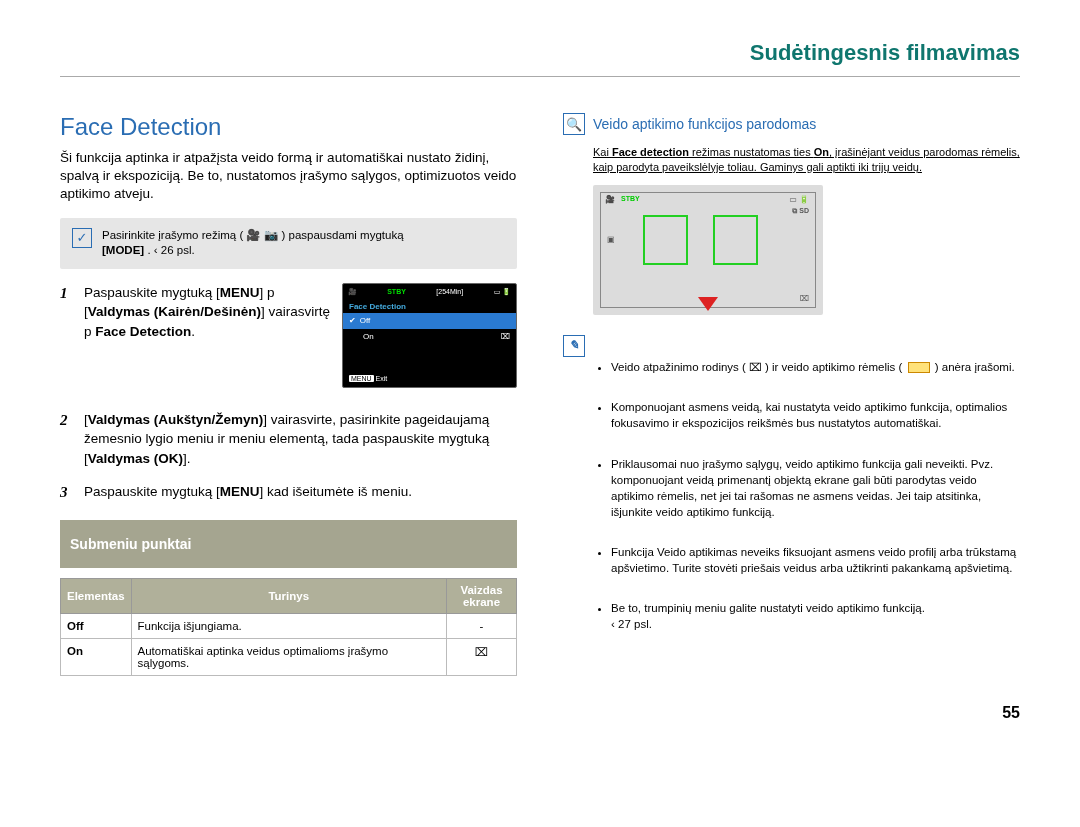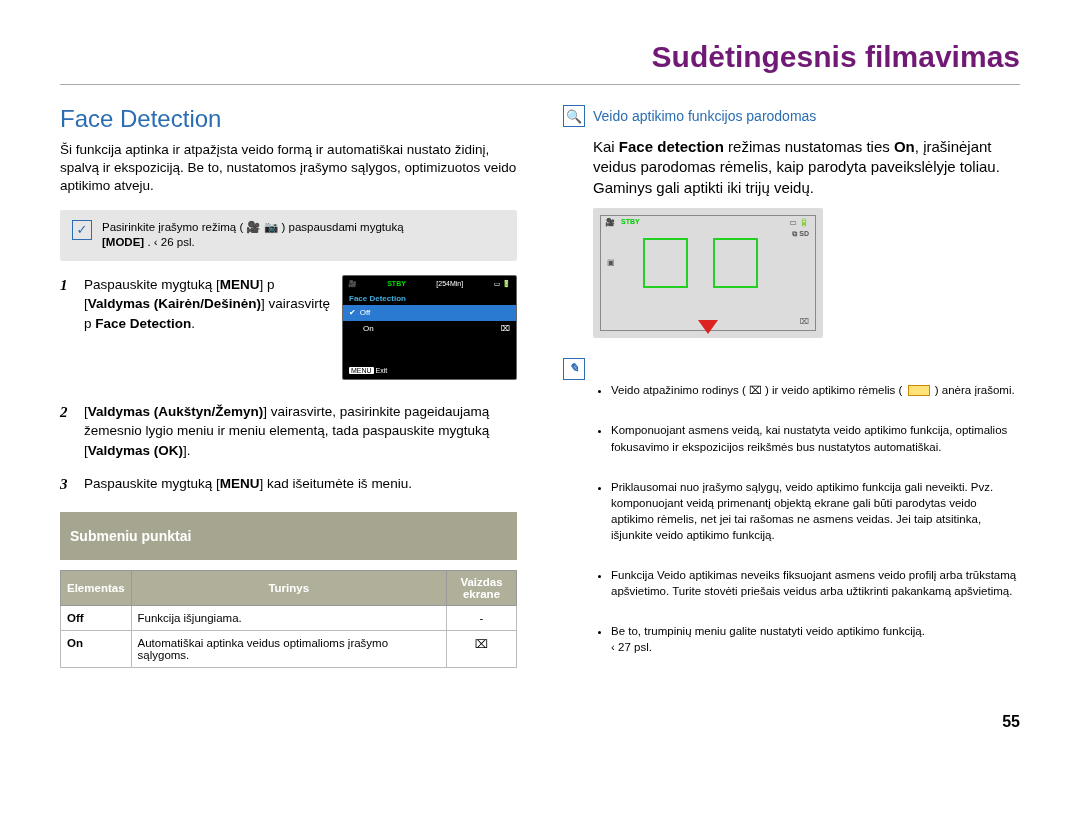"Sudėtingesnis filmavimas" .page-header { color: #701a75 -> #0f766e; font-size: 30px -> 22px; margin-bottom: 20px -> 36px }
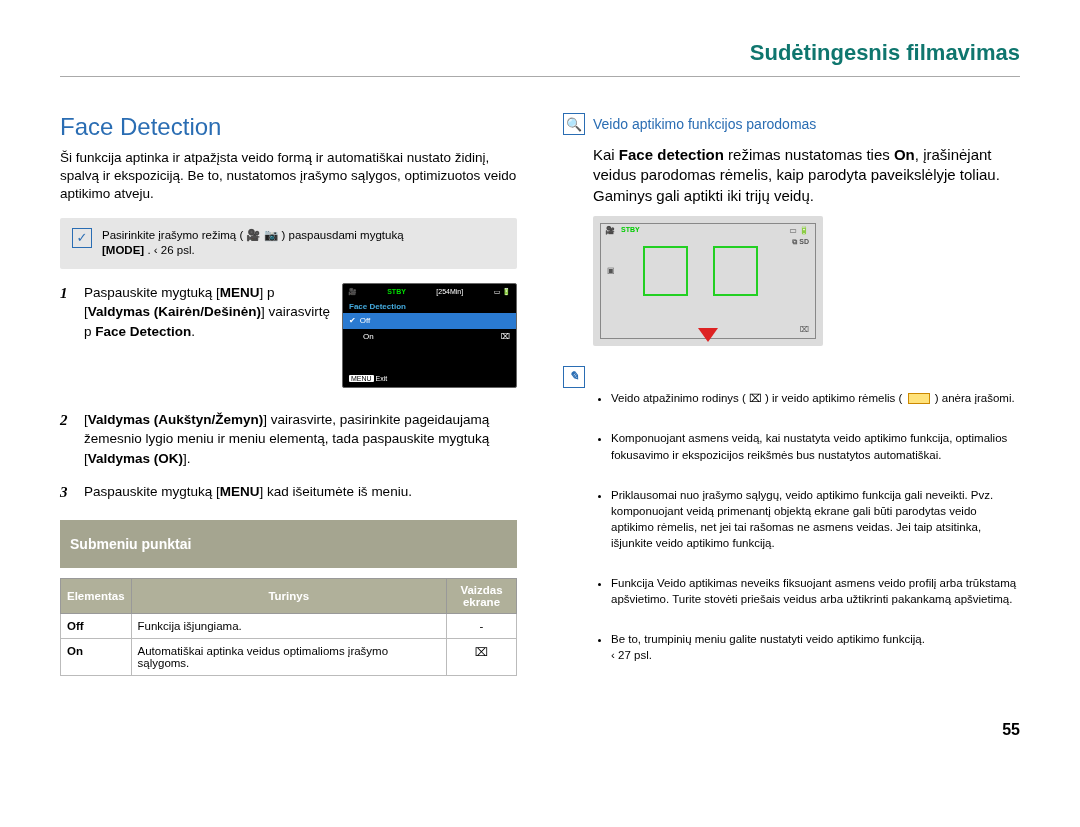"Kai Face detection režimas nustatomas" .right-intro { font-size: 15px -> 11px; text-decoration: none -> underline }
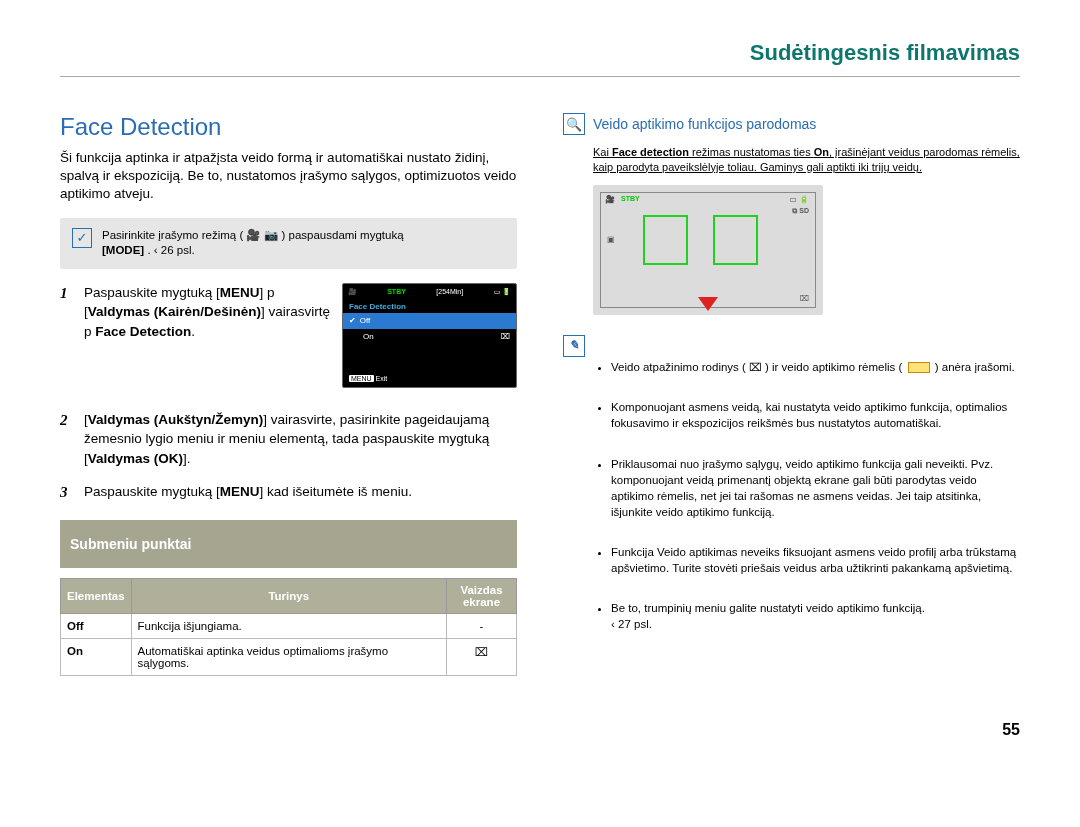"55" .page-num { margin-top: 45px -> 28px }
